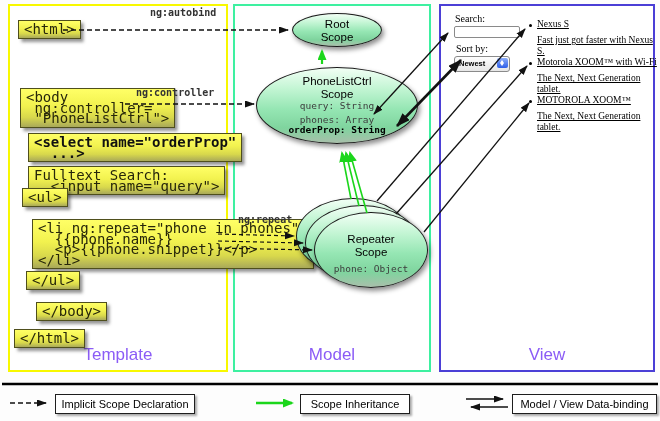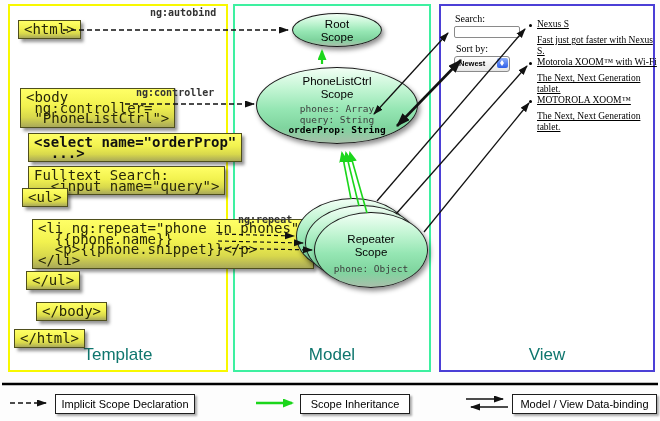"phones: Array" div.eprops { order: before "query: String" -> after "query: String" }
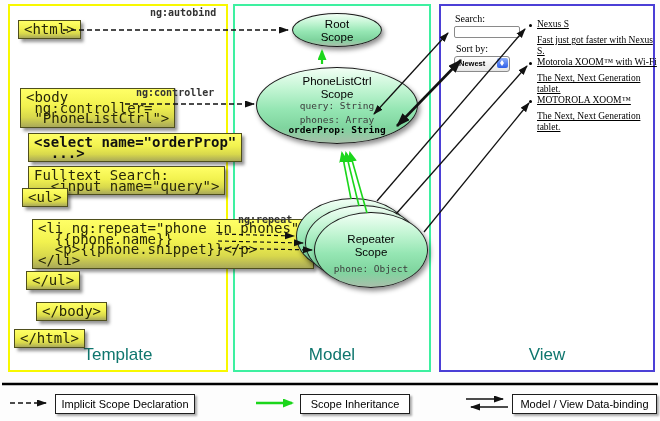"Template" .plabel { color: #0f766e -> #8b5cf6 }
